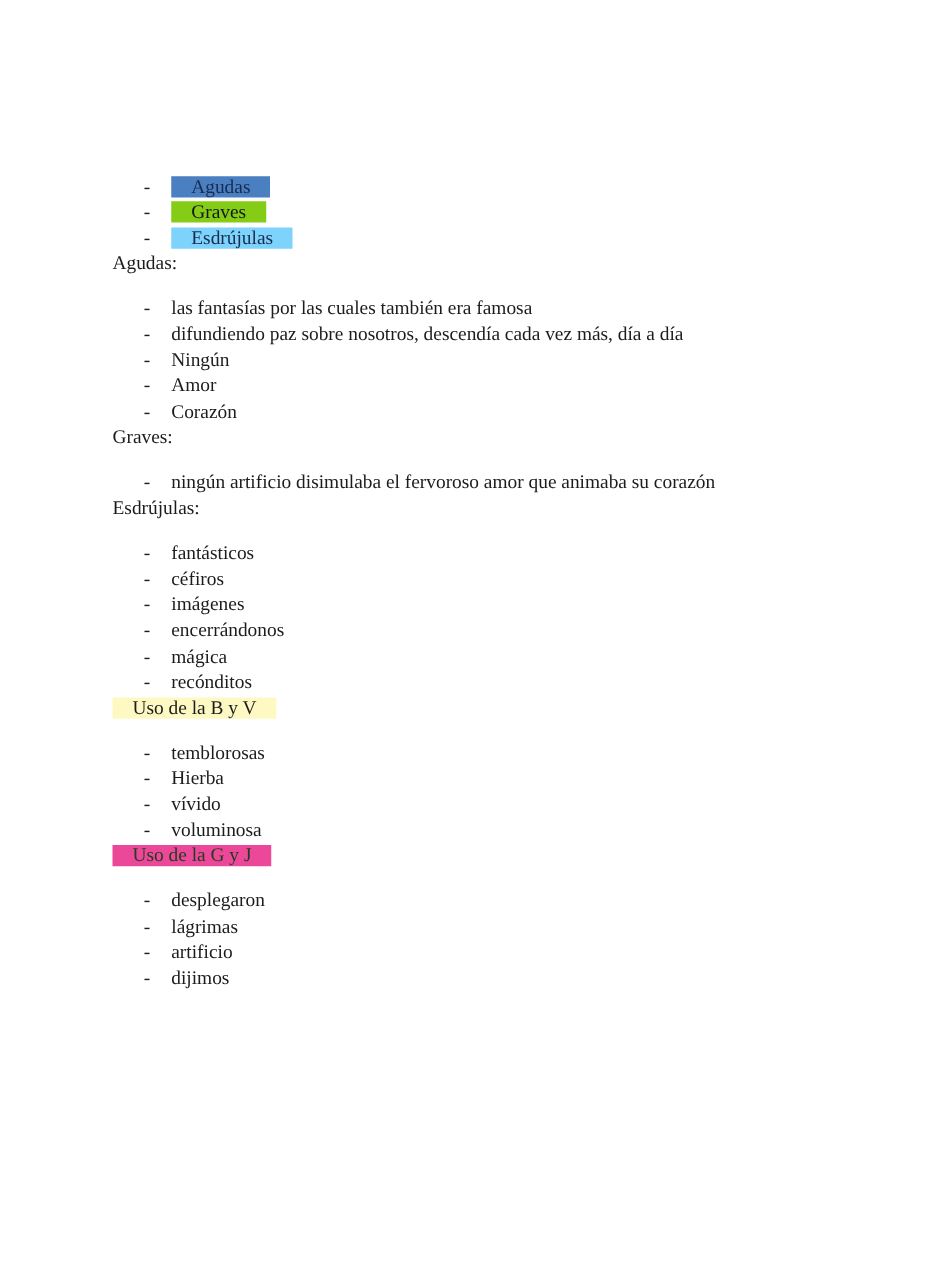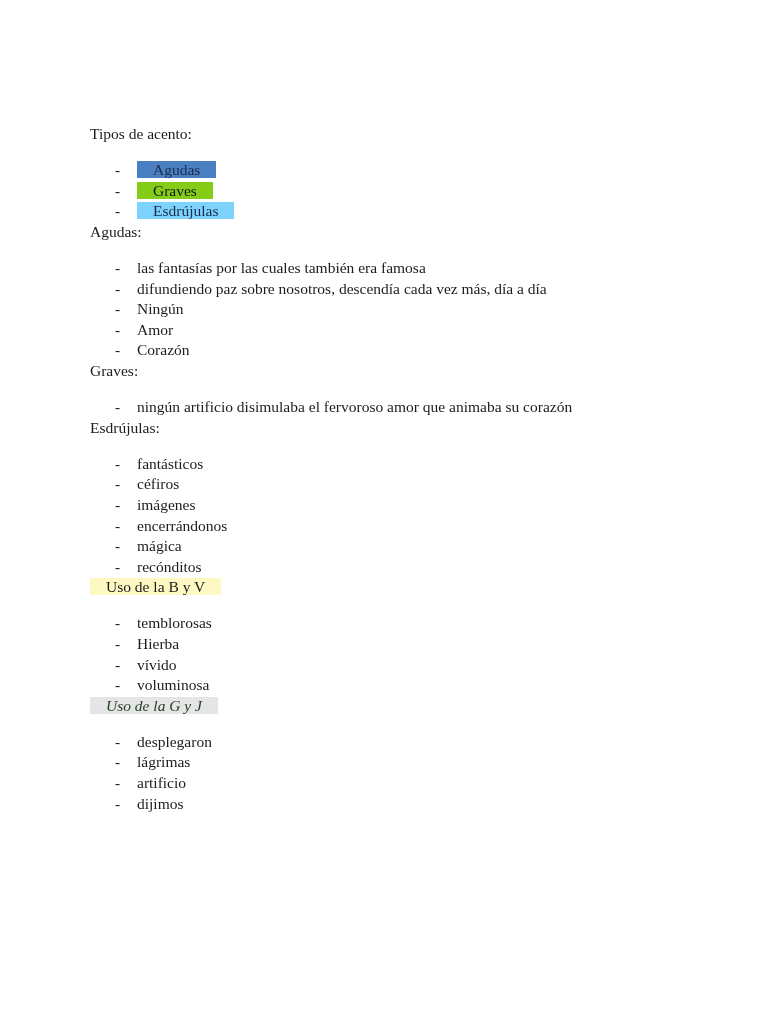"Tipos de acento:" p.para { html: <p>Tipos de acento:</p> -> none }
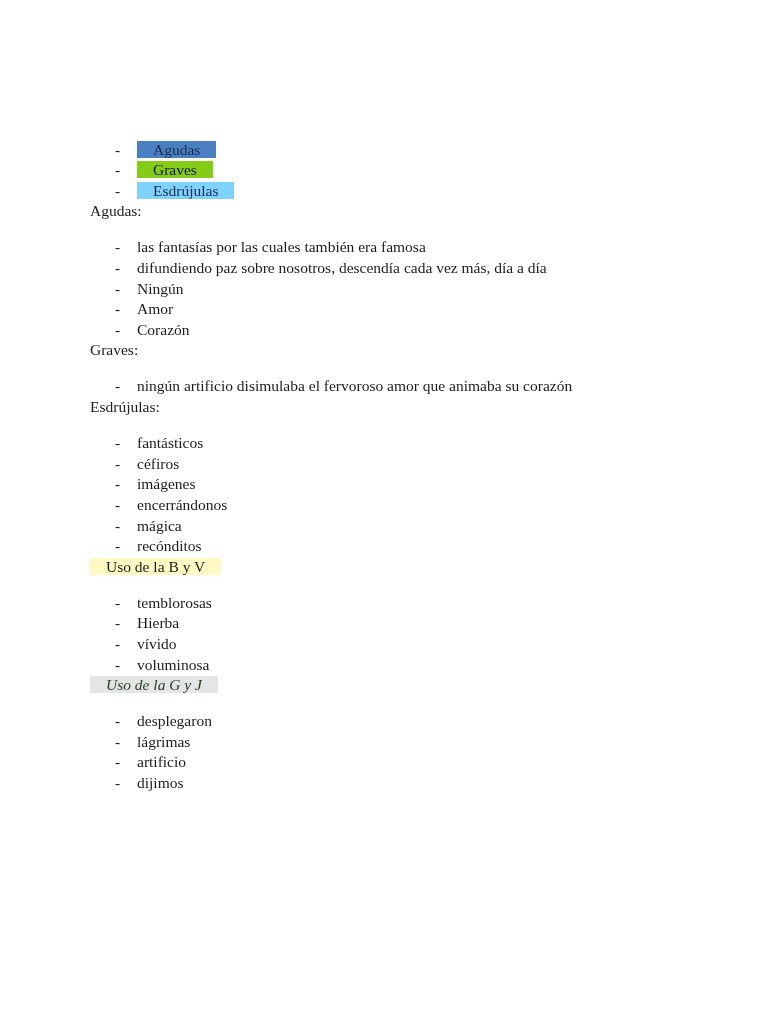"Uso de la G y" span.hl { background-color: #e5e5e5 -> #ec4899; font-style: italic -> none }
